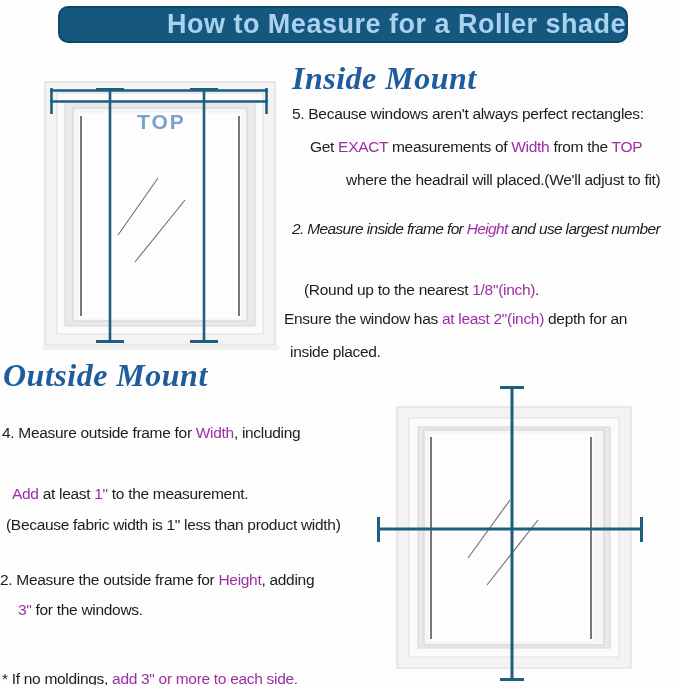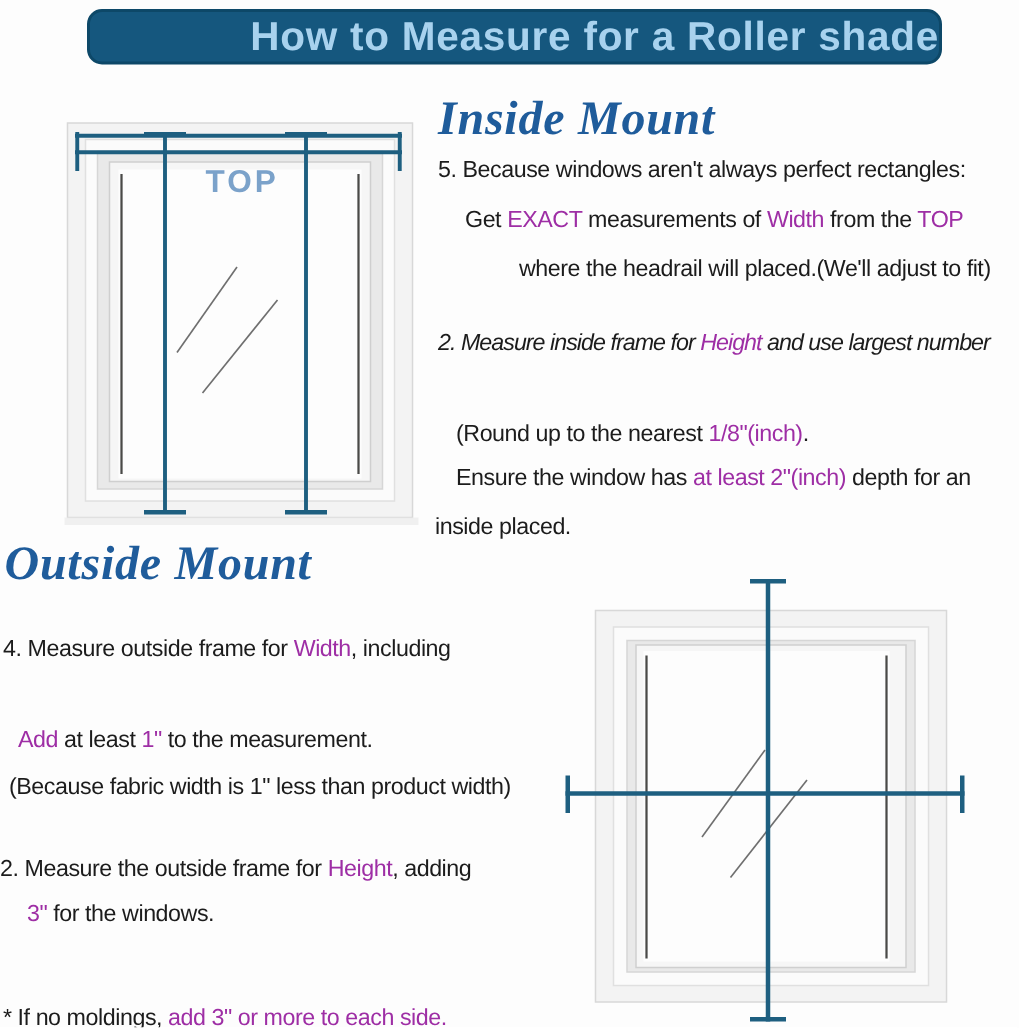"Ensure the window has at" div.body-line { left: 304px -> 284px }
